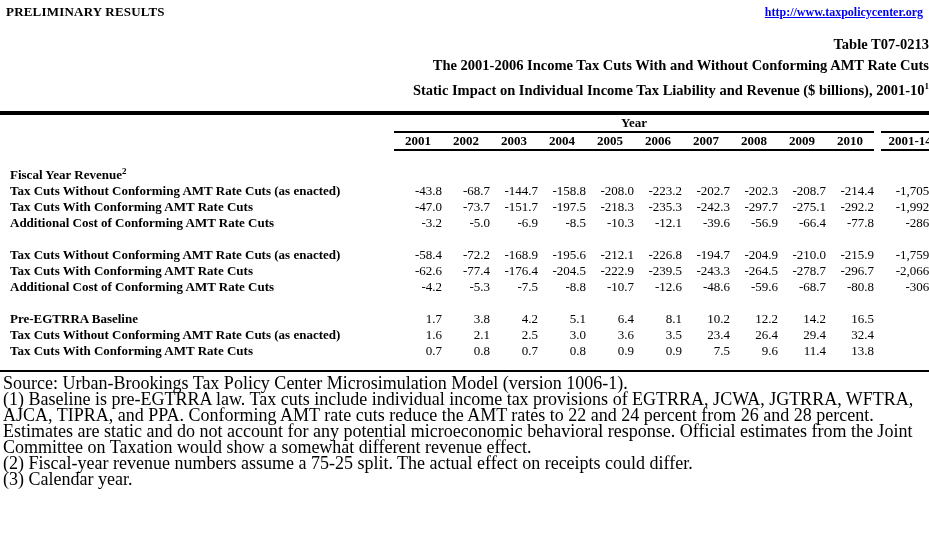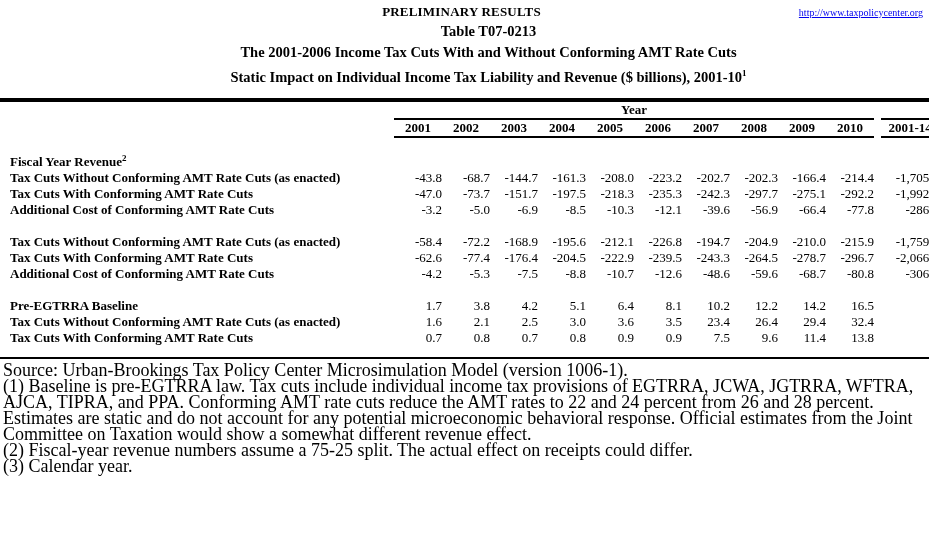"PRELIMINARY RESULTS" .top-header .mid { text-align: right -> left }
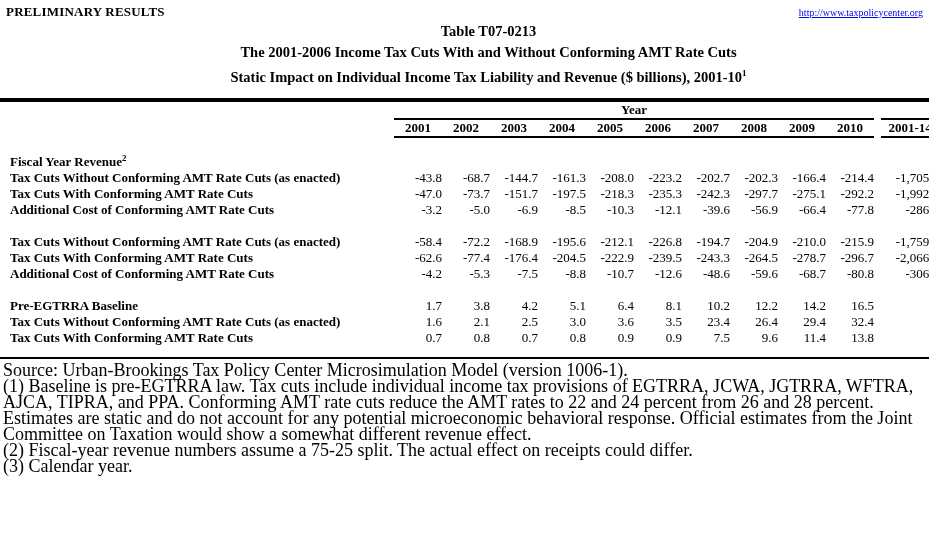"http://www.taxpolicycenter.org" .top-header a { font-size: 10px -> 12px; font-weight: none -> bold }
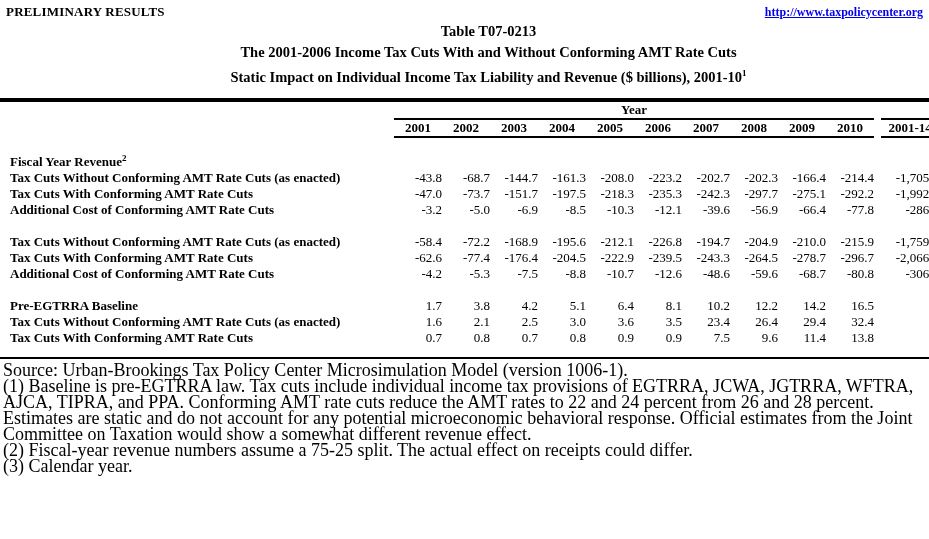"Table T07-0213" .title-block { margin-top: 1px -> 14px; text-align: center -> right }
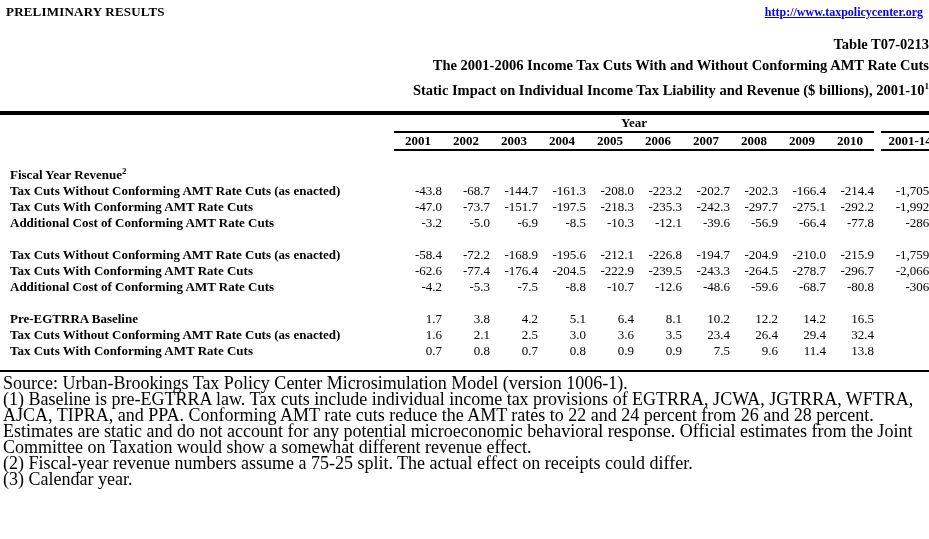"-161.3" td.num { text: -161.3 -> -158.8 }
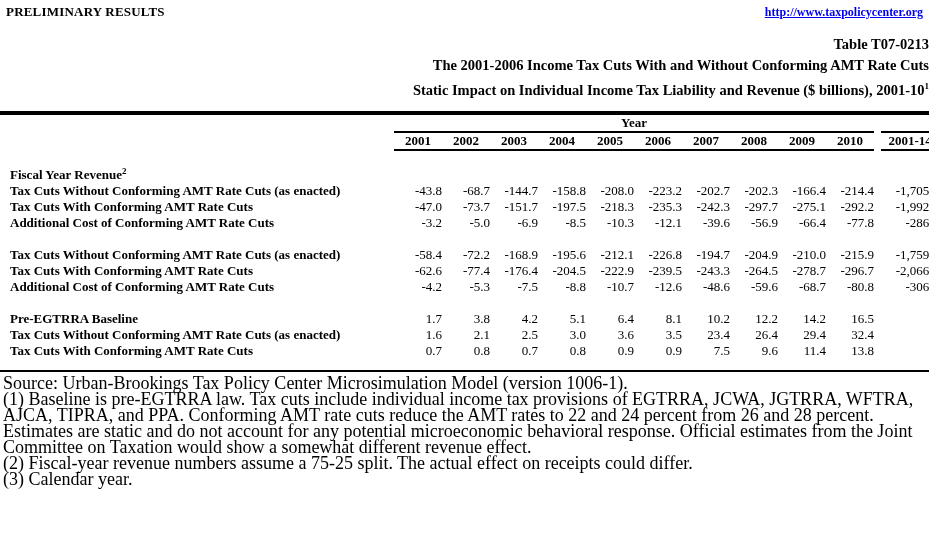"-166.4" td.num { text: -166.4 -> -208.7 }
